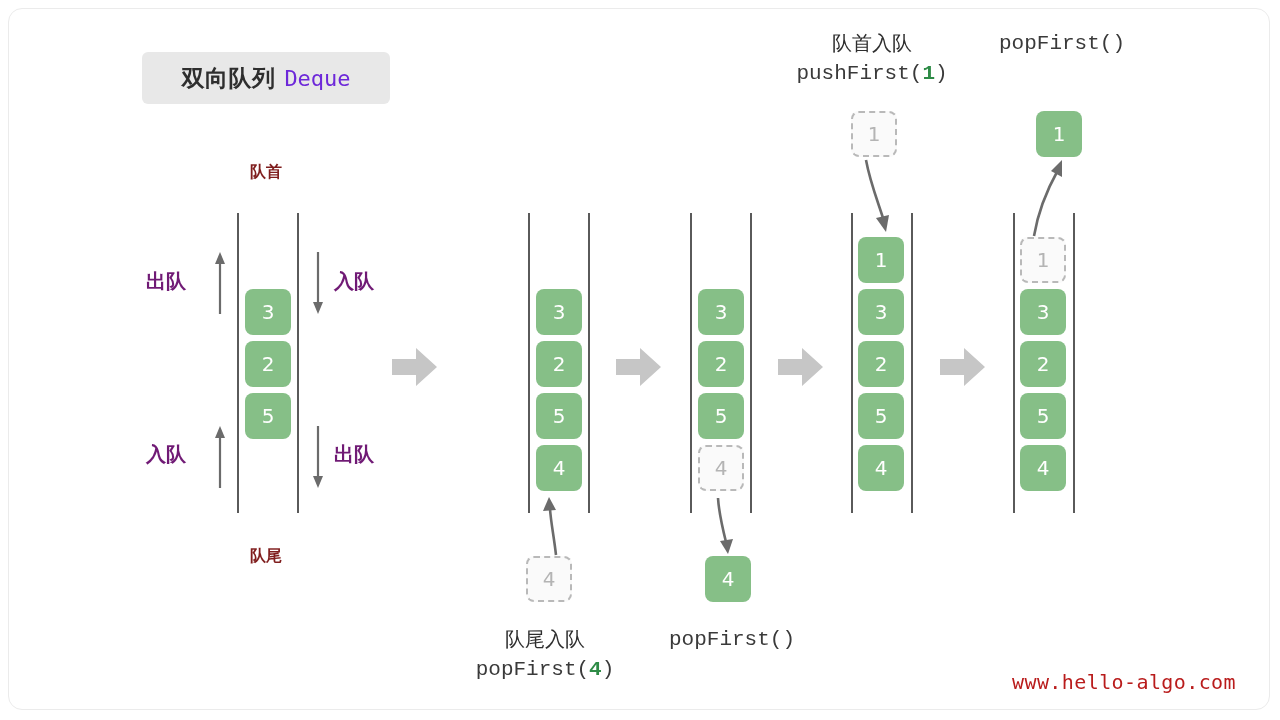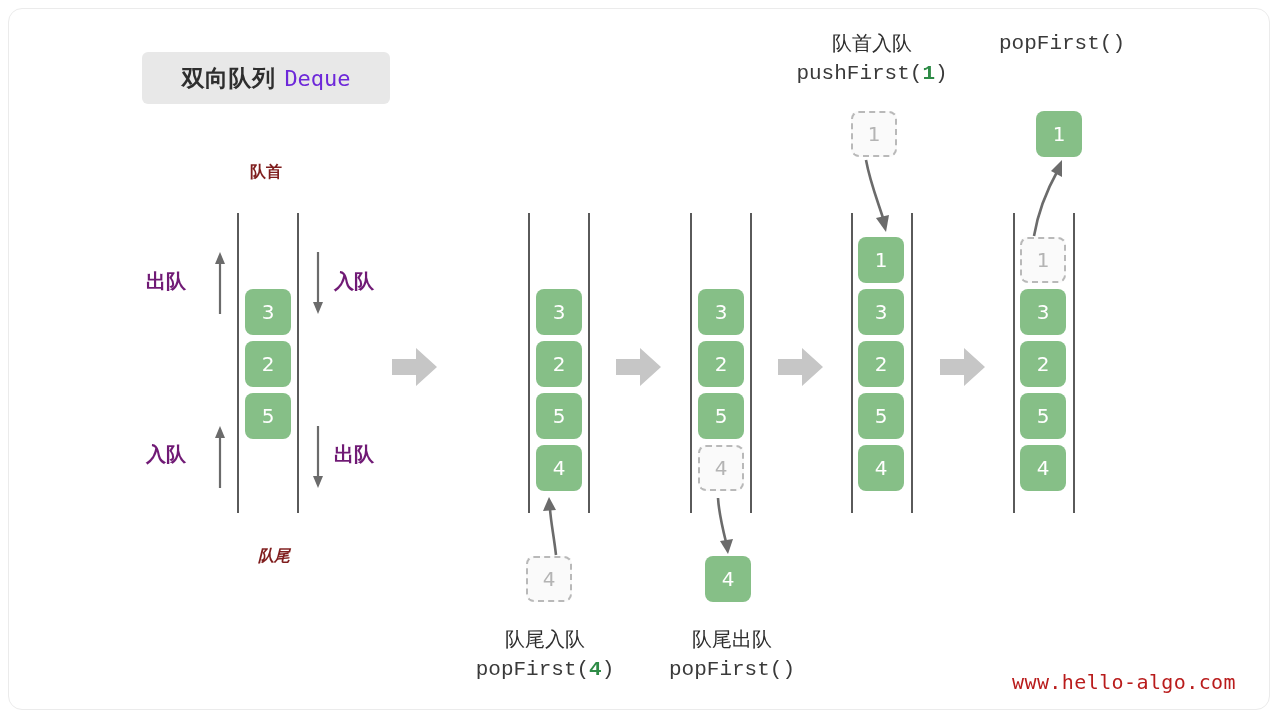"队尾" div.abs { font-style: italic -> none; left: 226px -> 218px }
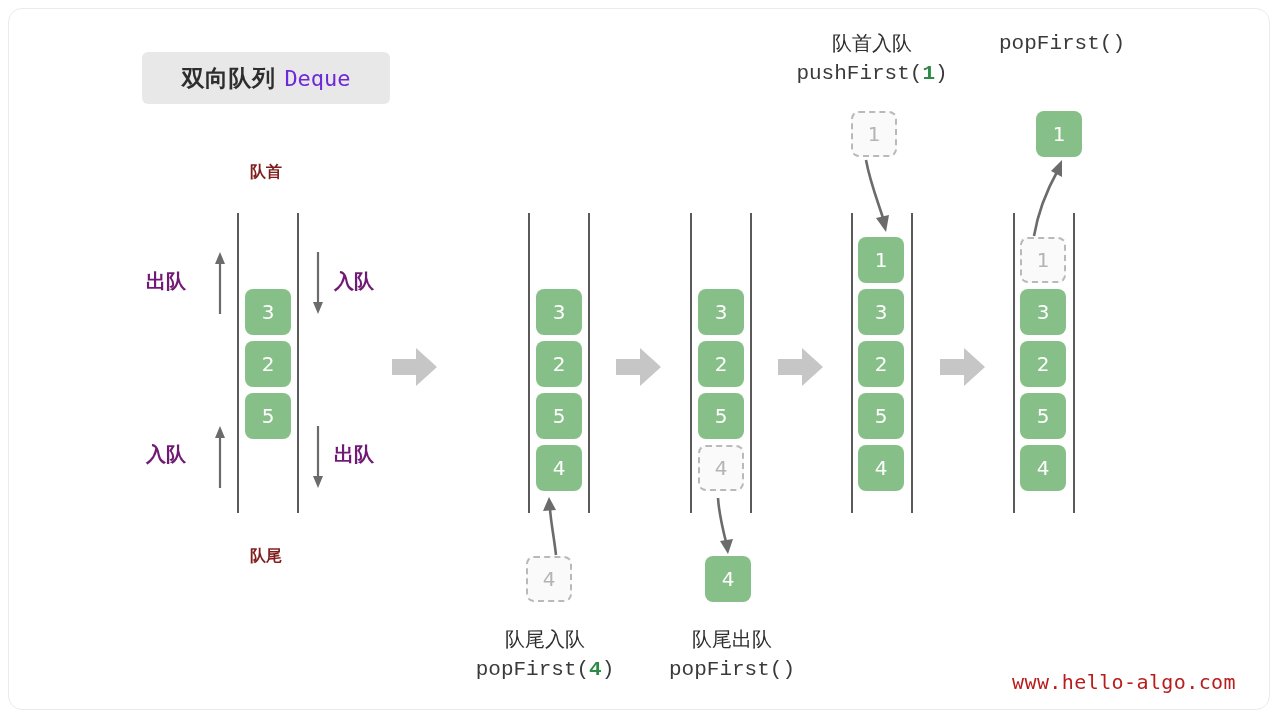"队尾出队" div.op-cn { html: <div>队尾出队</div> -> none }
